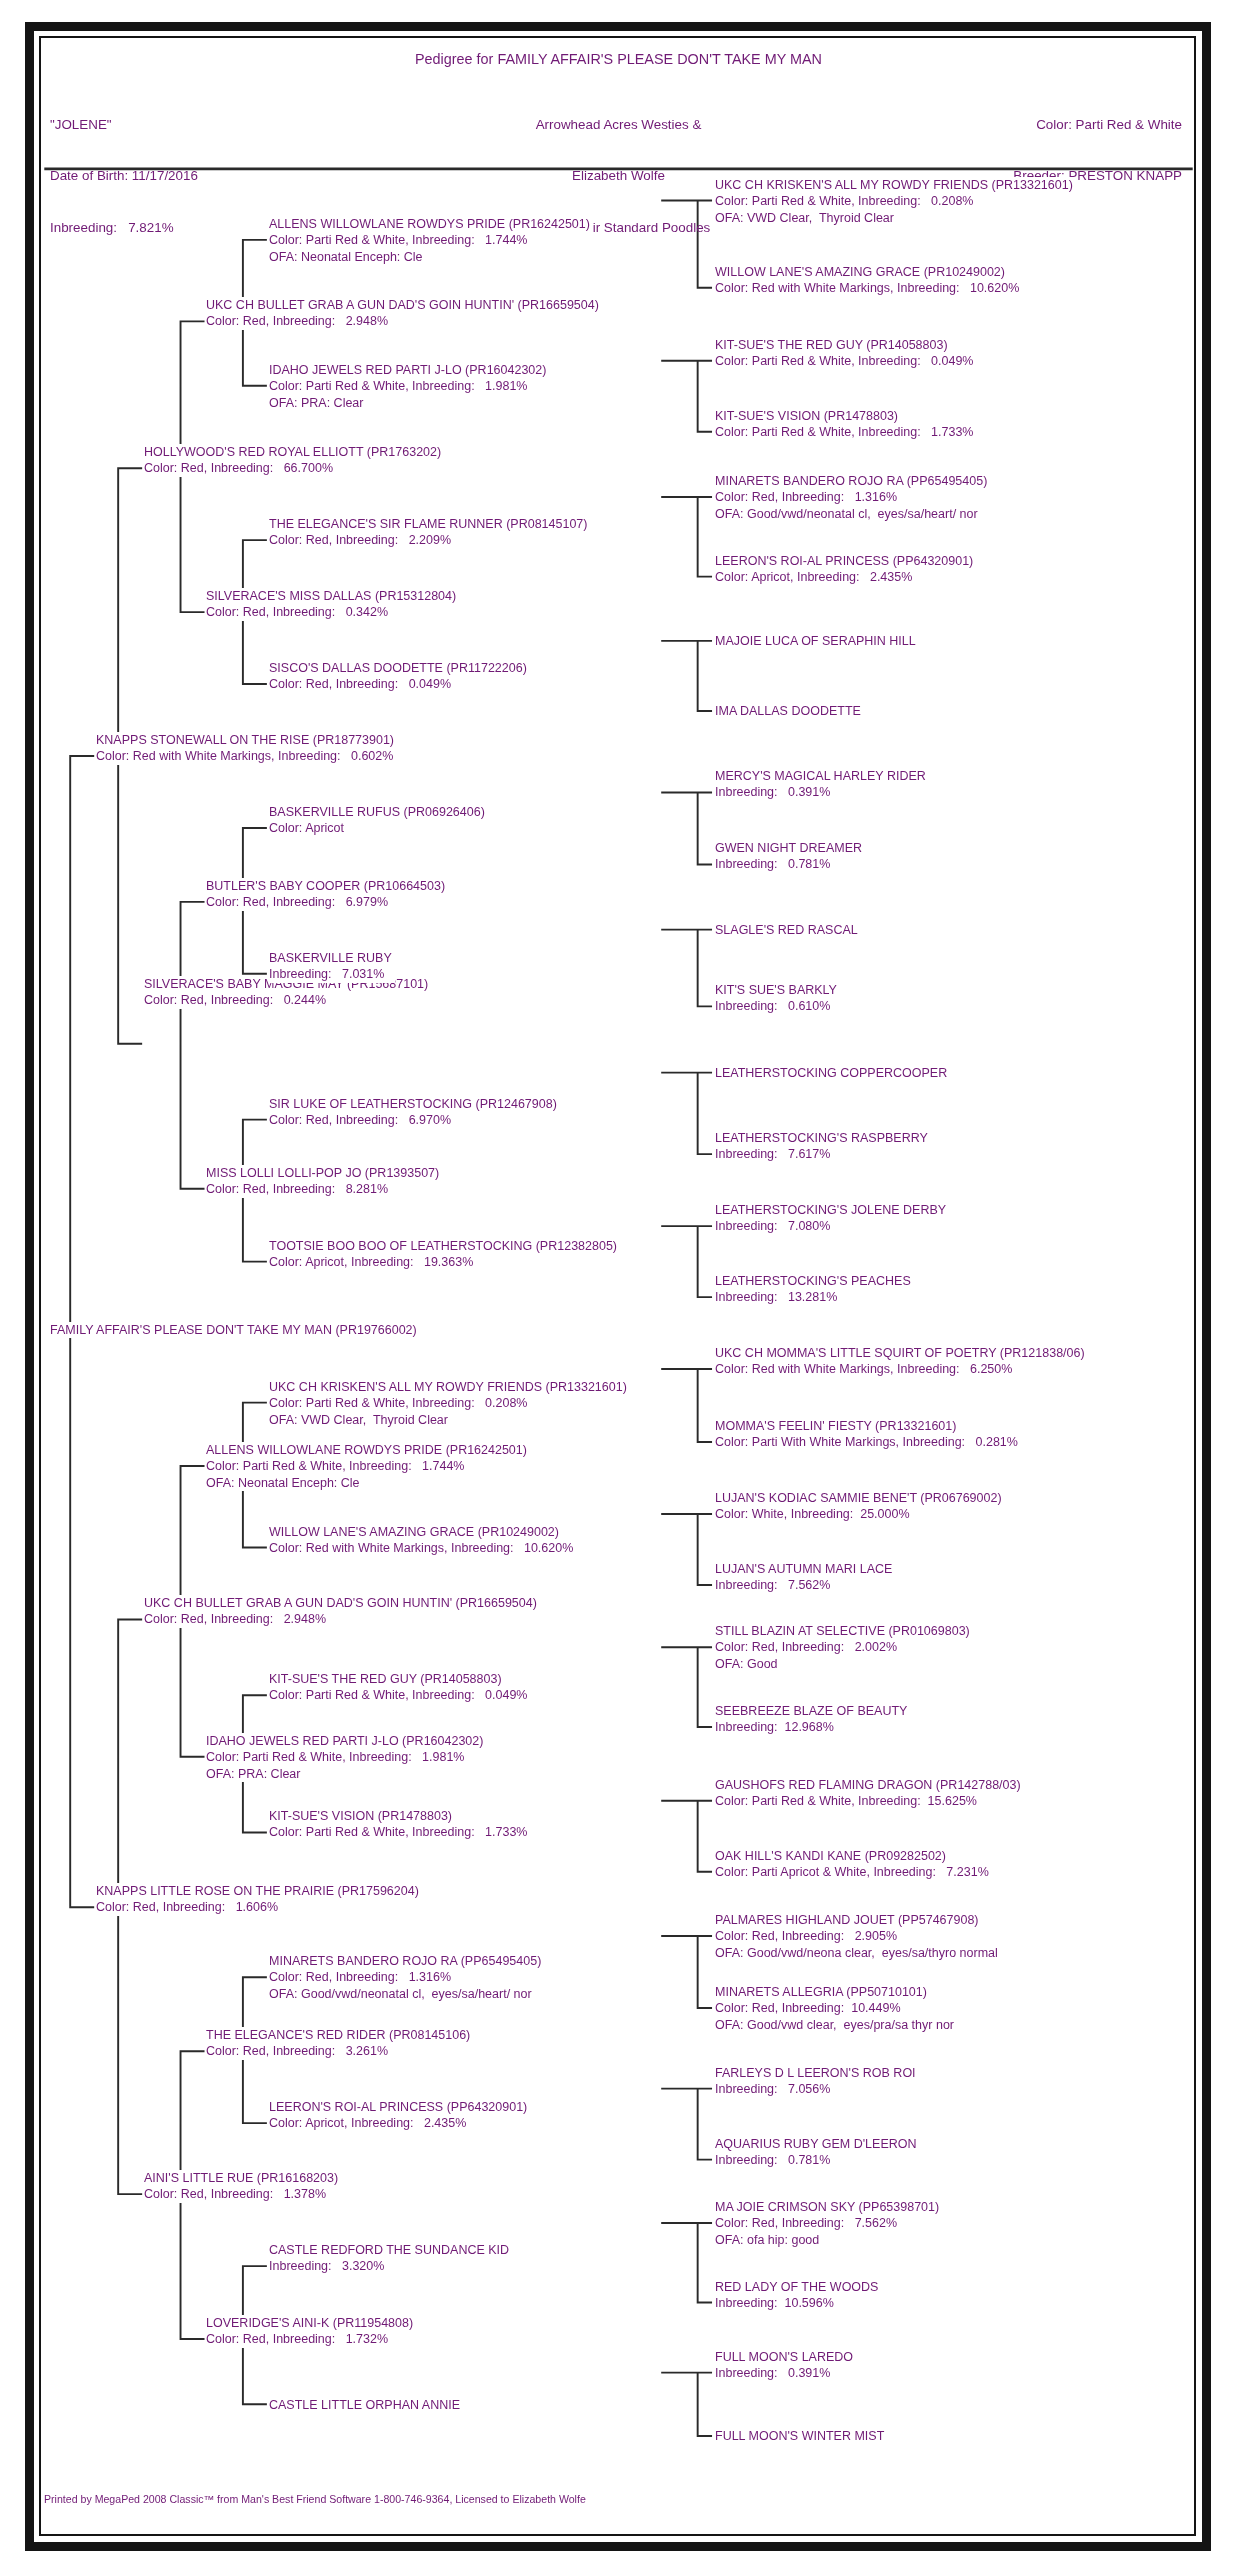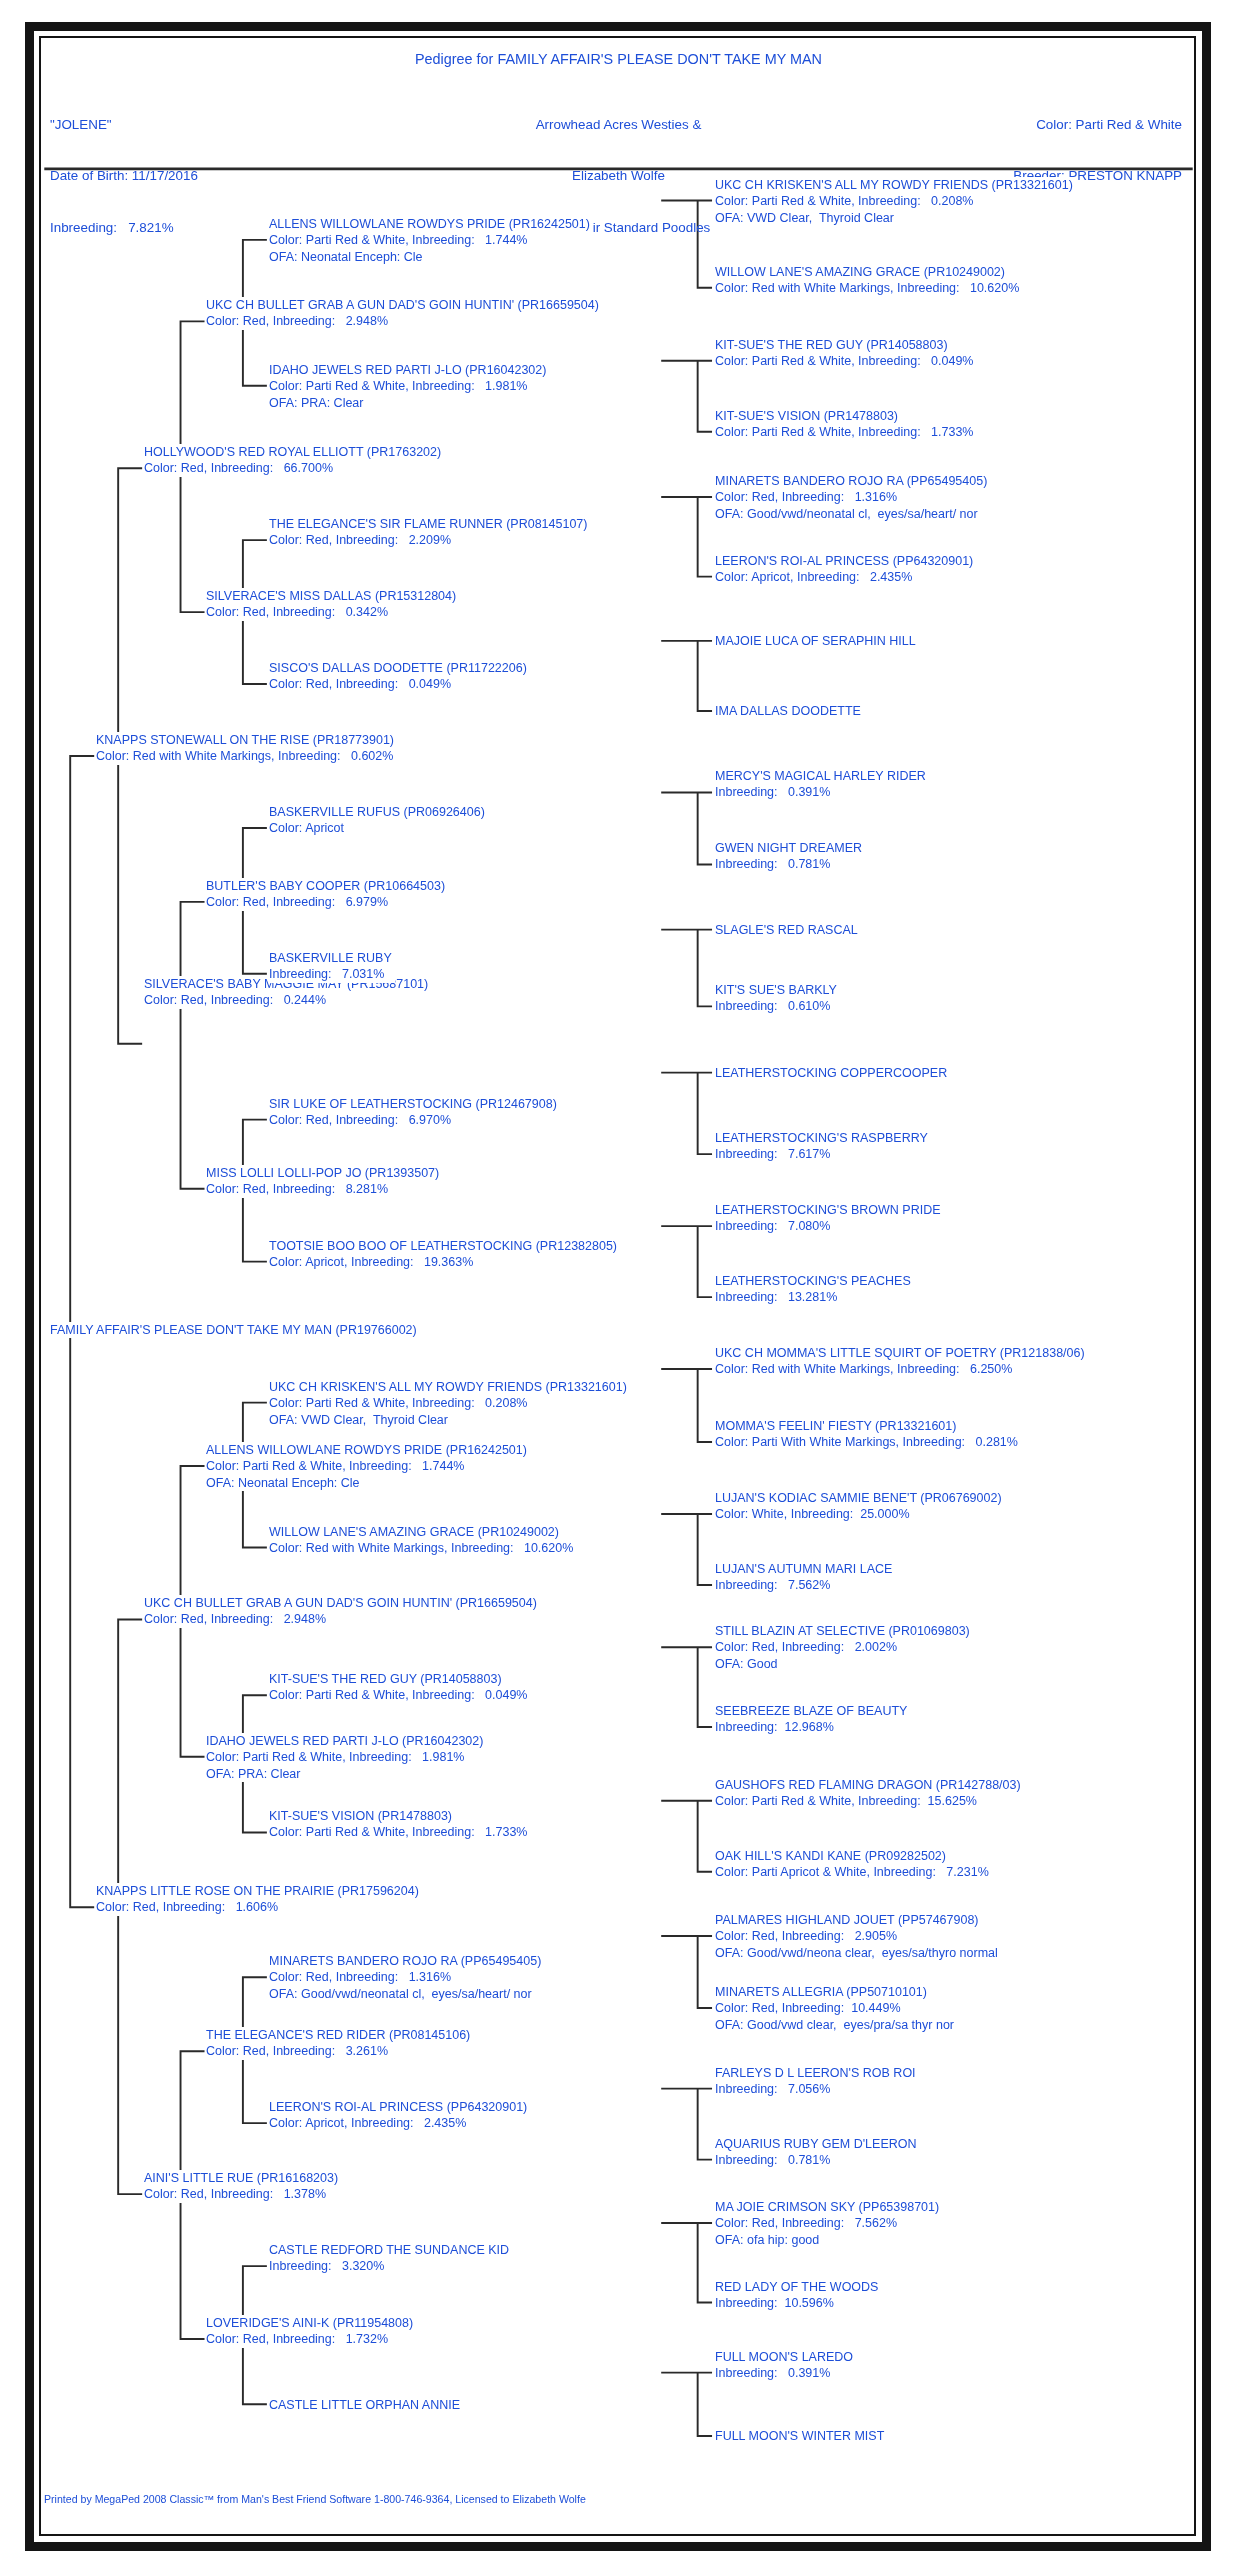"Pedigree for FAMILY AFFAIR'S PLEASE" .page { color: #1d4ed8 -> #701a75 }
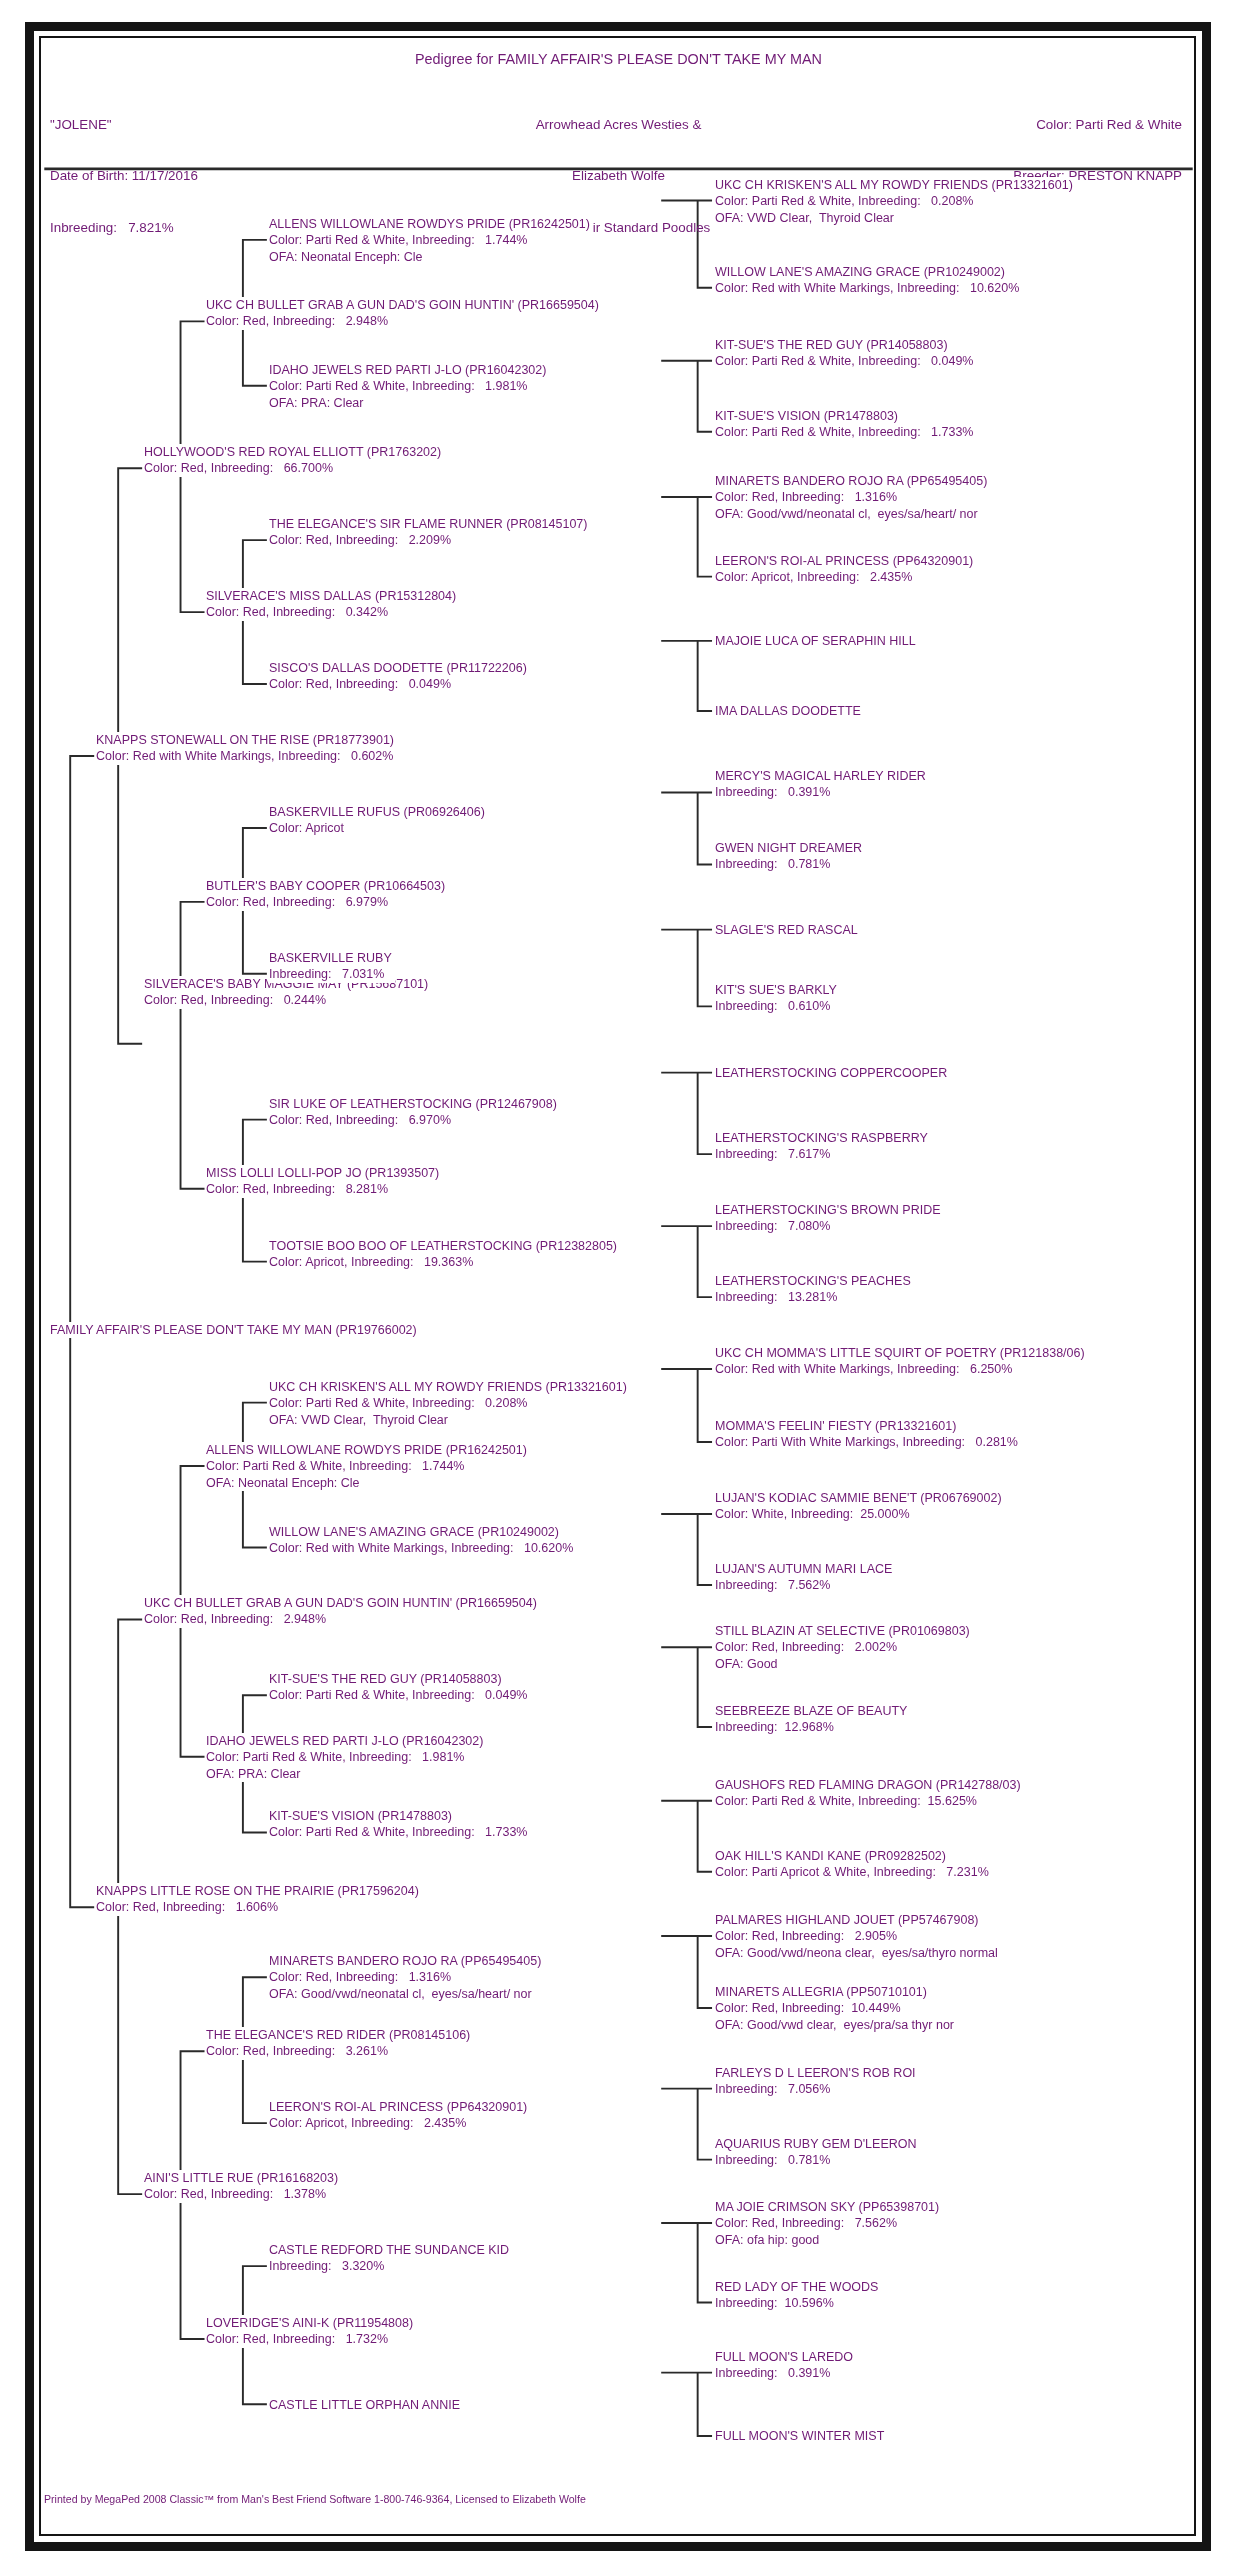"LEATHERSTOCKING'S BROWN PRIDE" div { text: BROWN PRIDE -> JOLENE DERBY }
